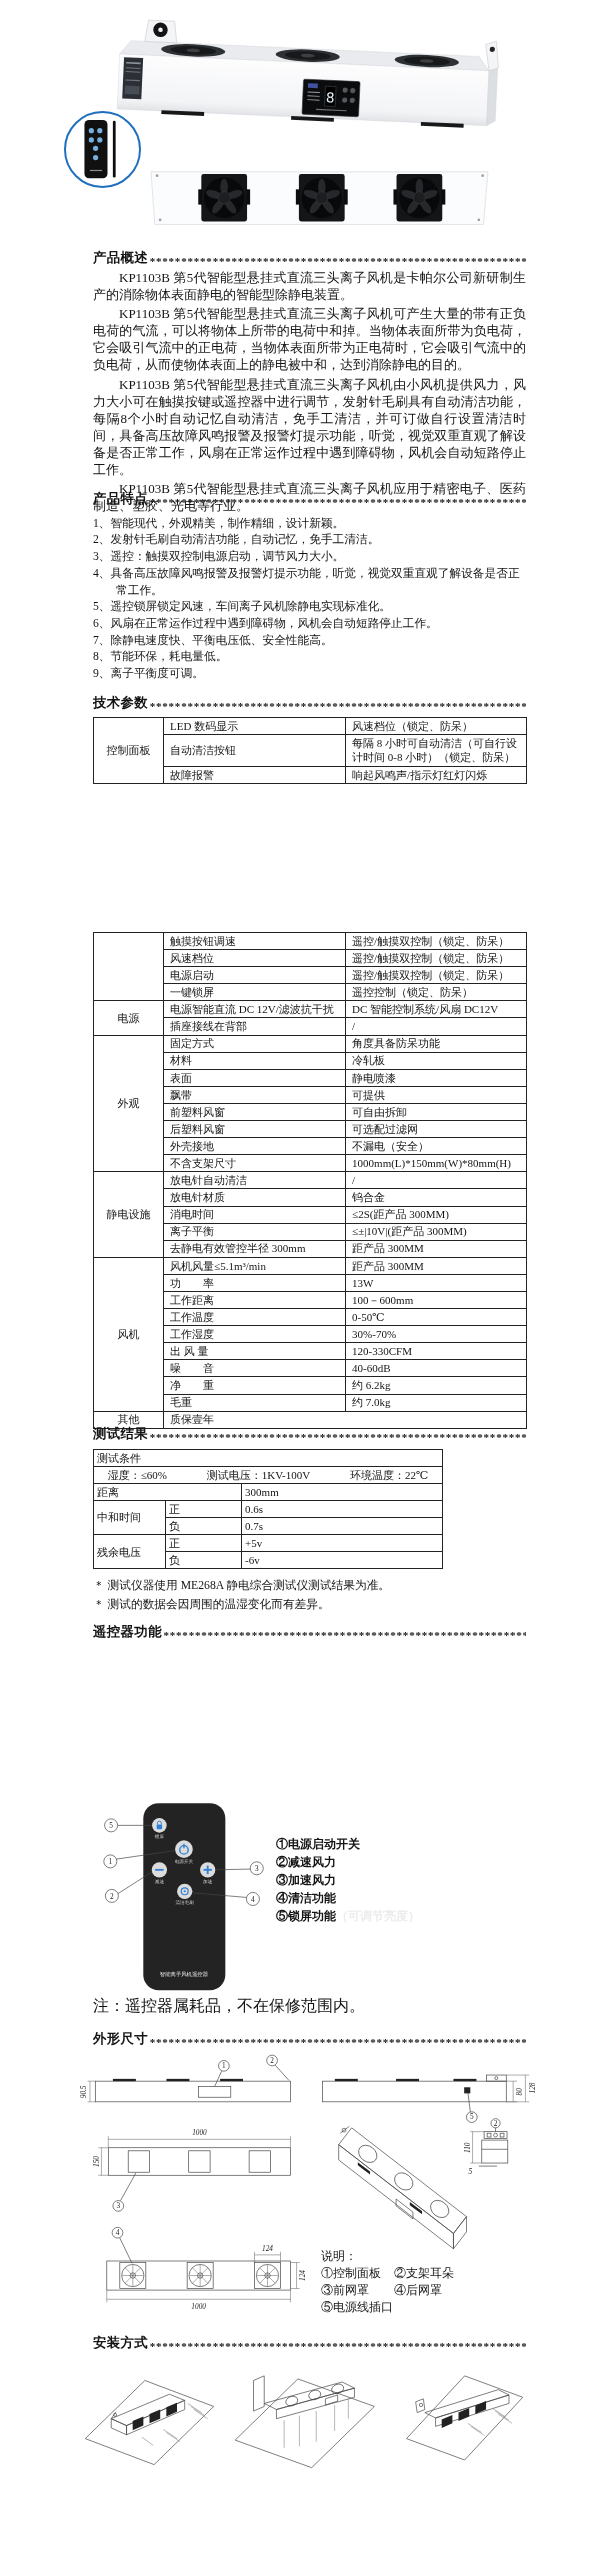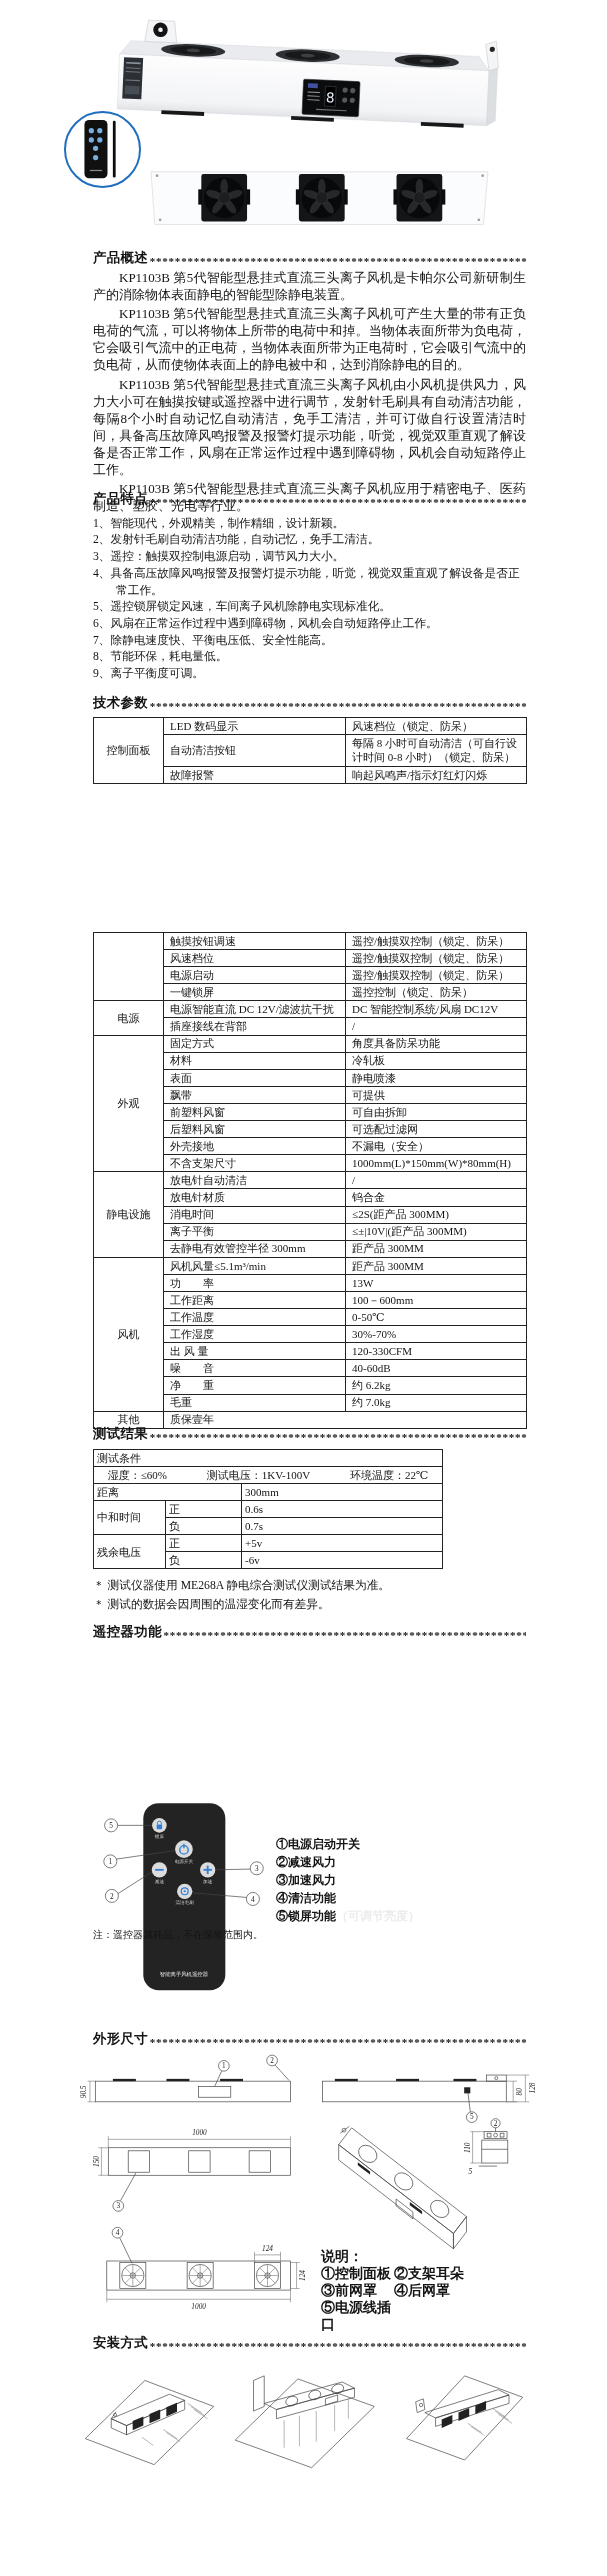"注：遥控器属耗品，不在保修范围内。" div.abs { font-size: 10px -> 16px; top: 1928px -> 1996px }
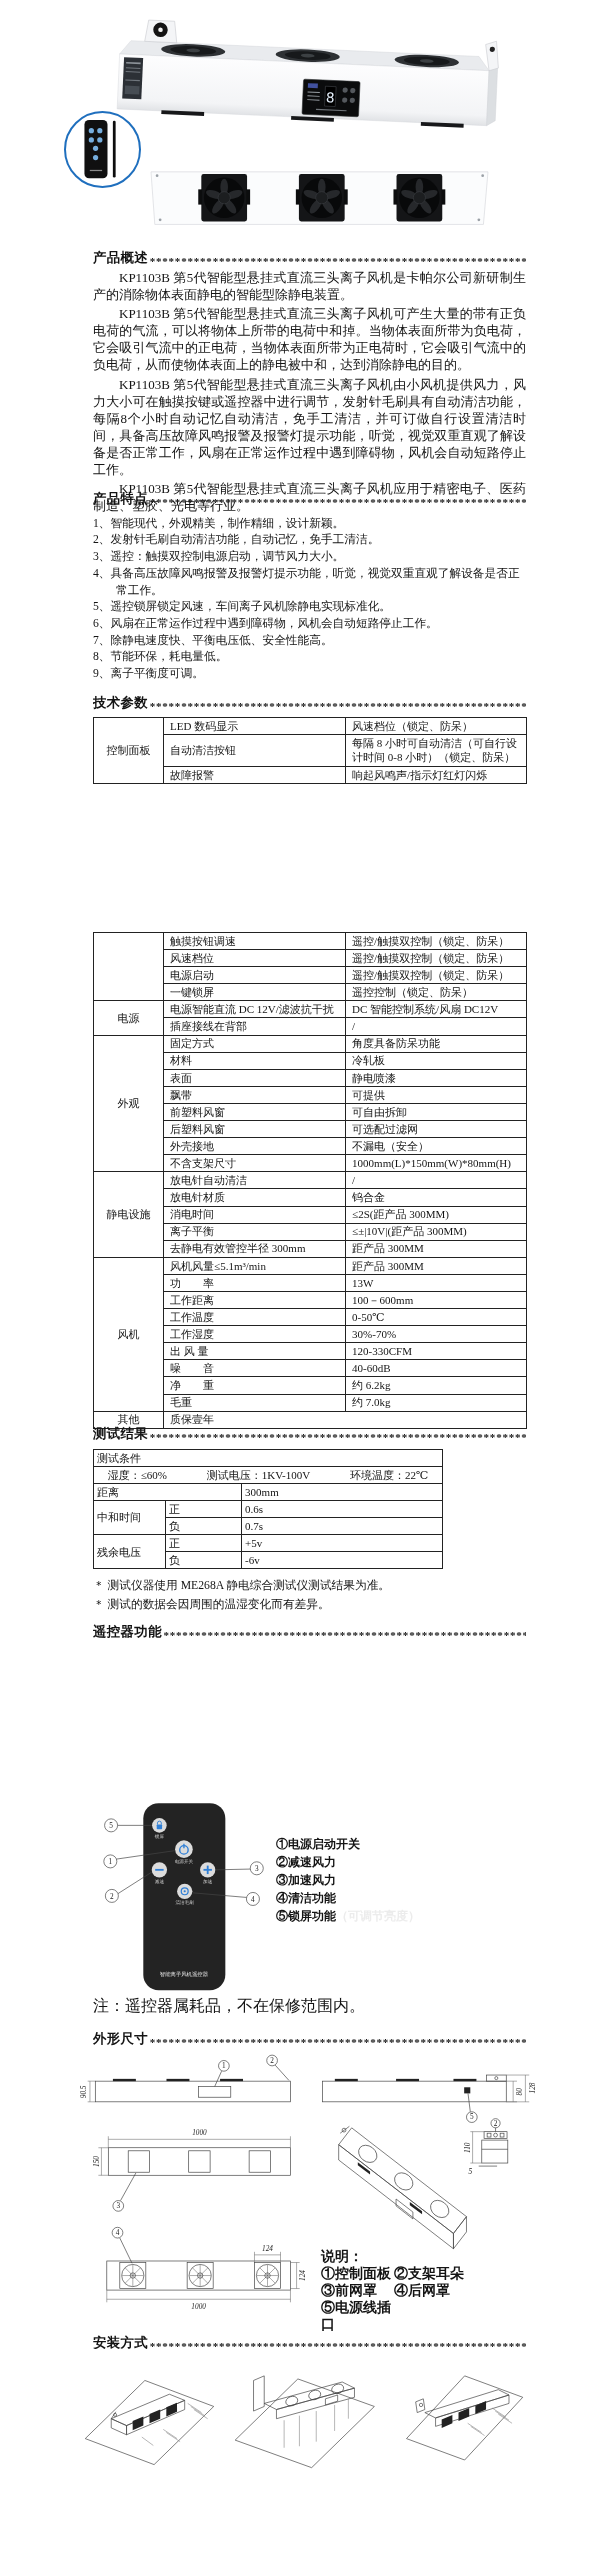"说明：" .dlegend { font-size: 14px -> 12px; font-weight: 700 -> 400 }
